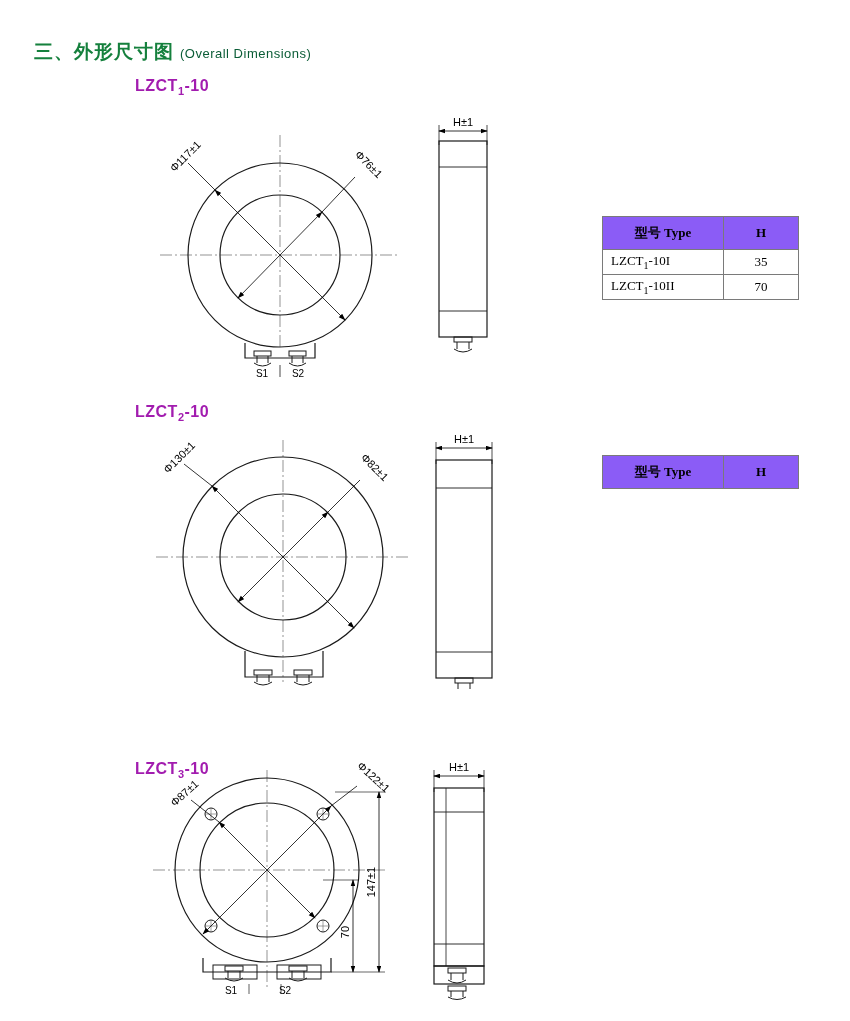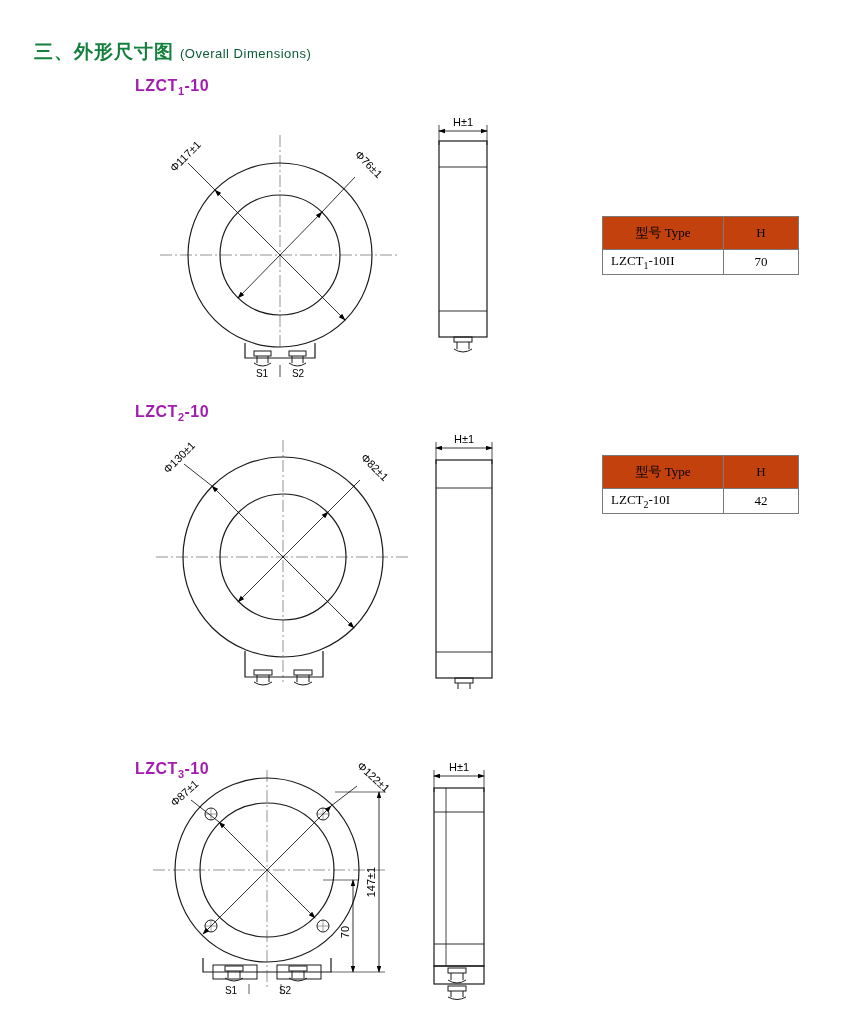"型号 Type" .dim-table thead th { background: #c2410c -> #8b5cf6; font-weight: normal -> bold }
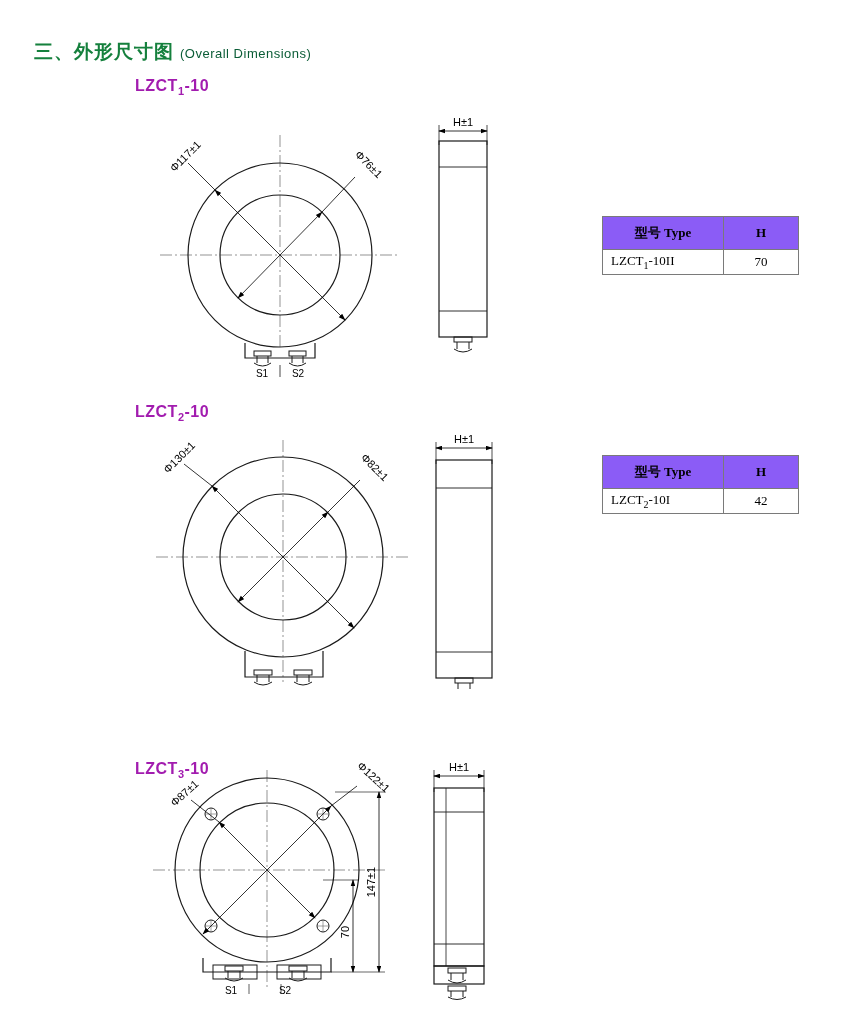"LZCT1-10I" tr { html: none -> <tr> <td><span>LZCT</span><sub>1</sub><span>-10I</span></td> <td>35</td> </tr> }
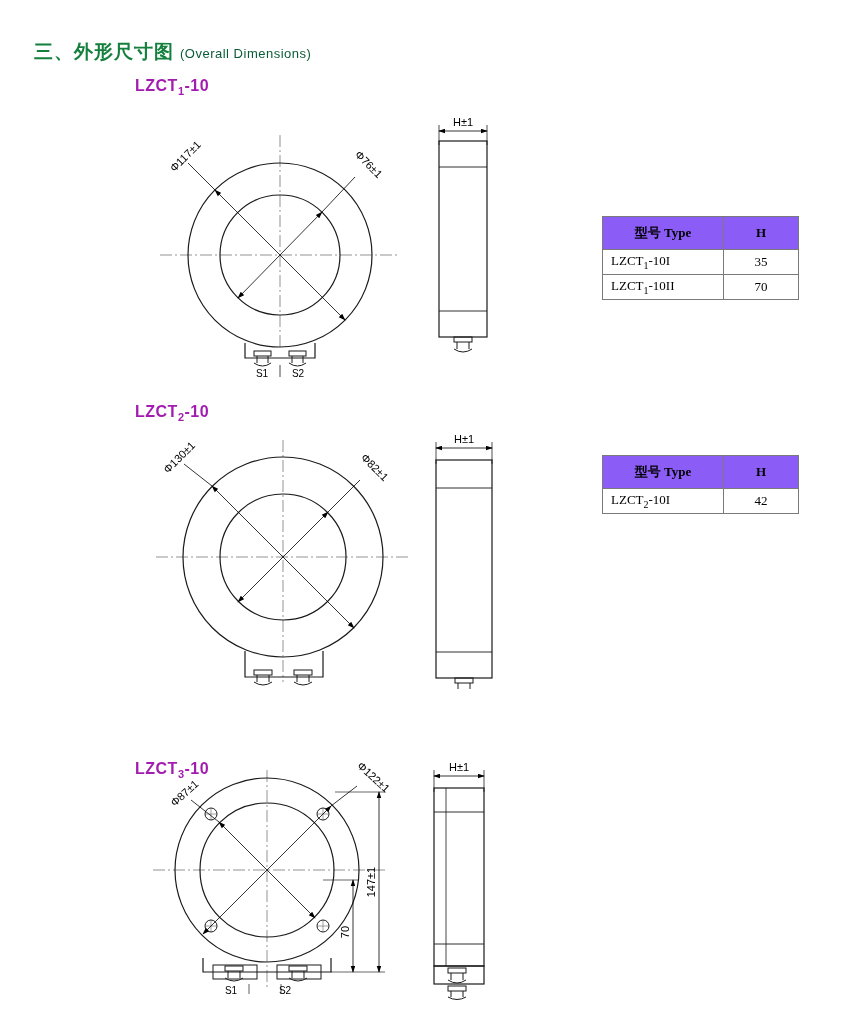"LZCT2-10I" tr { html: <tr> <td><span>LZCT</span><sub>2</sub><span>-10I</span></td> <td>42</td> </tr> -> none }
